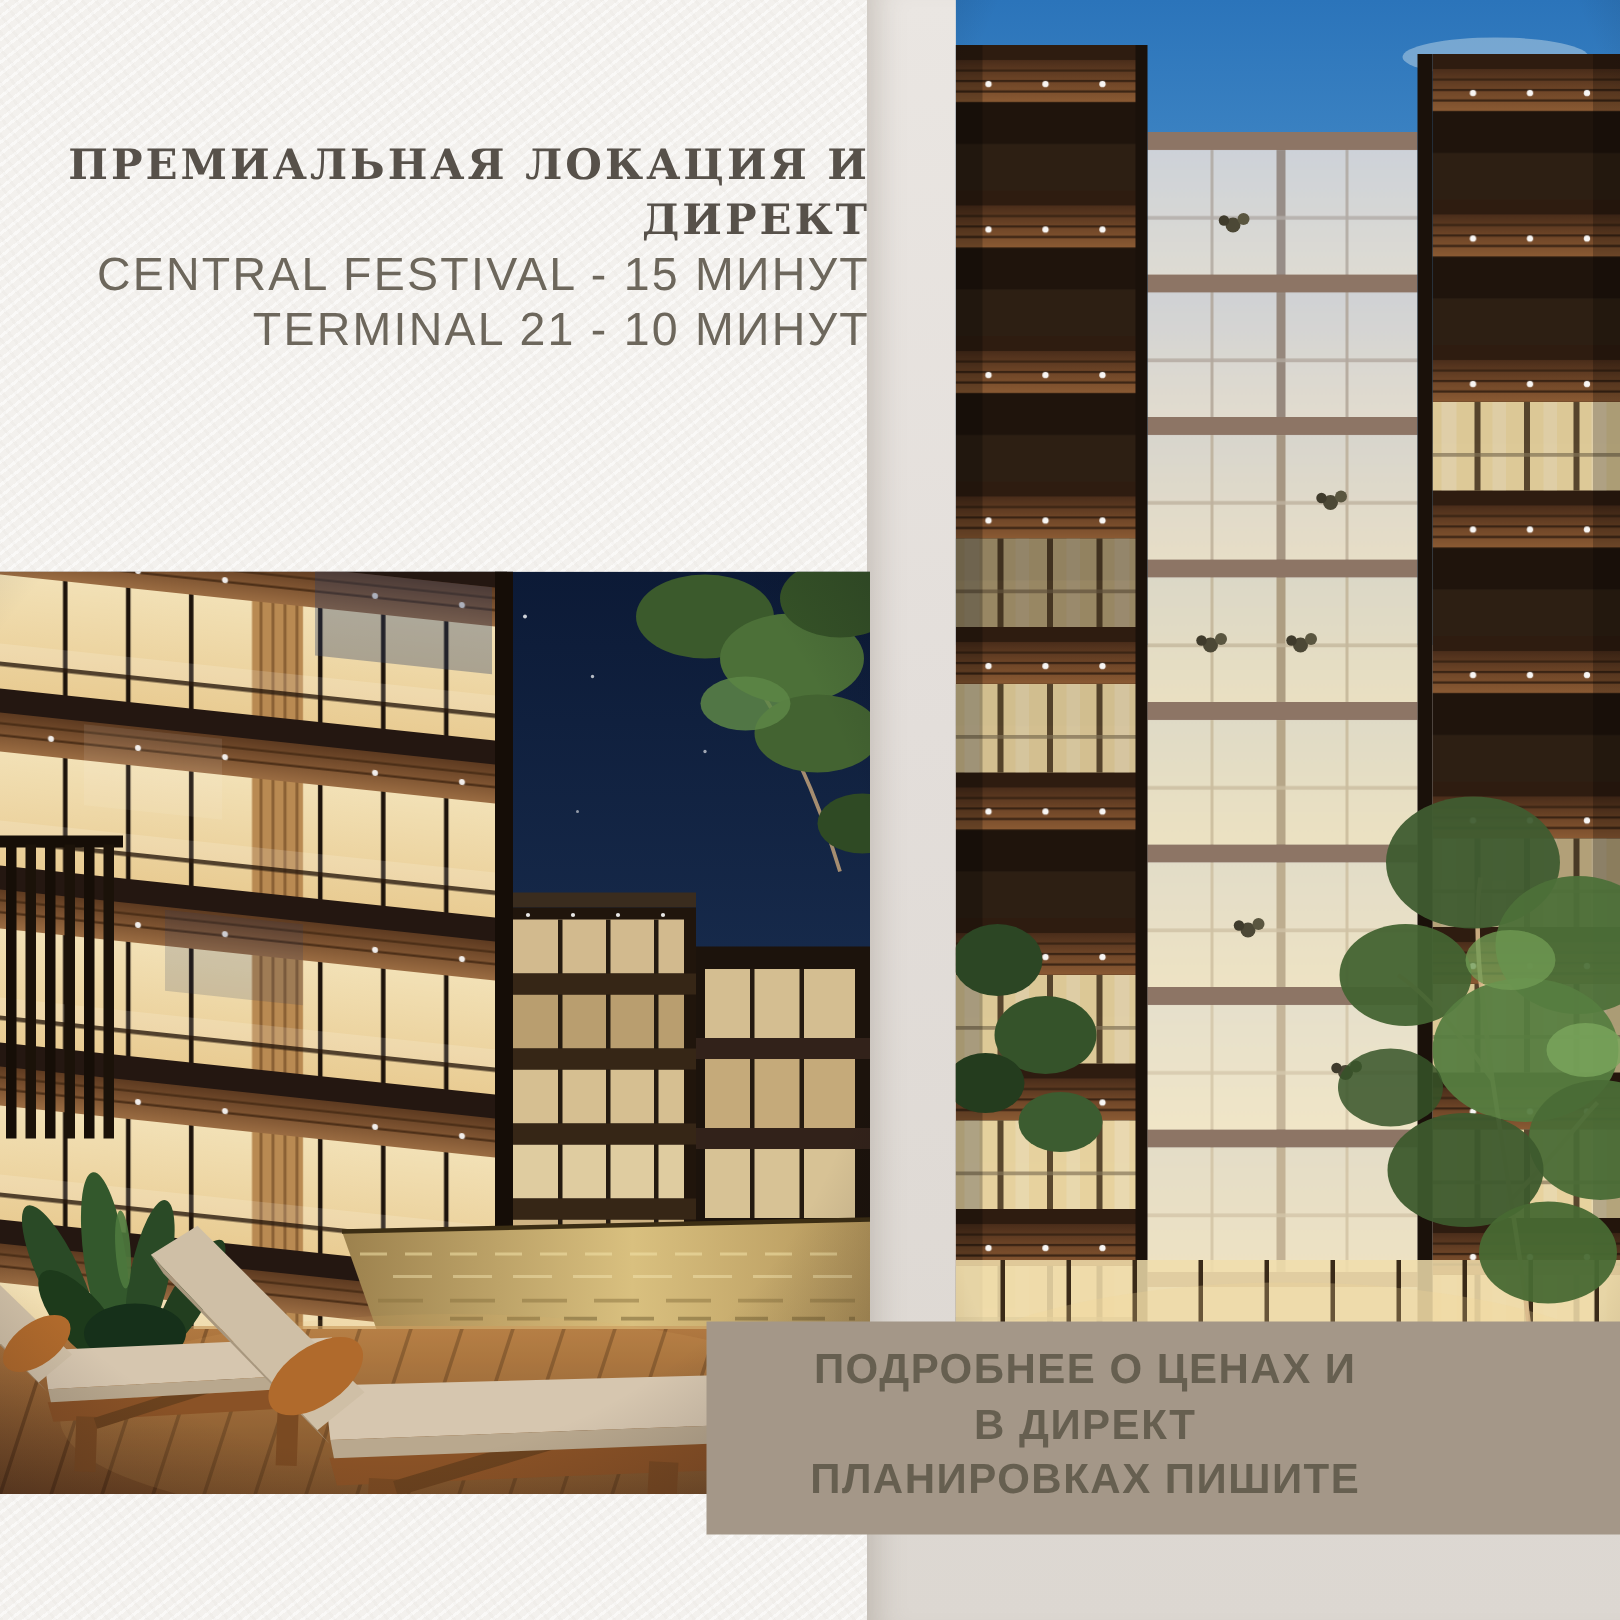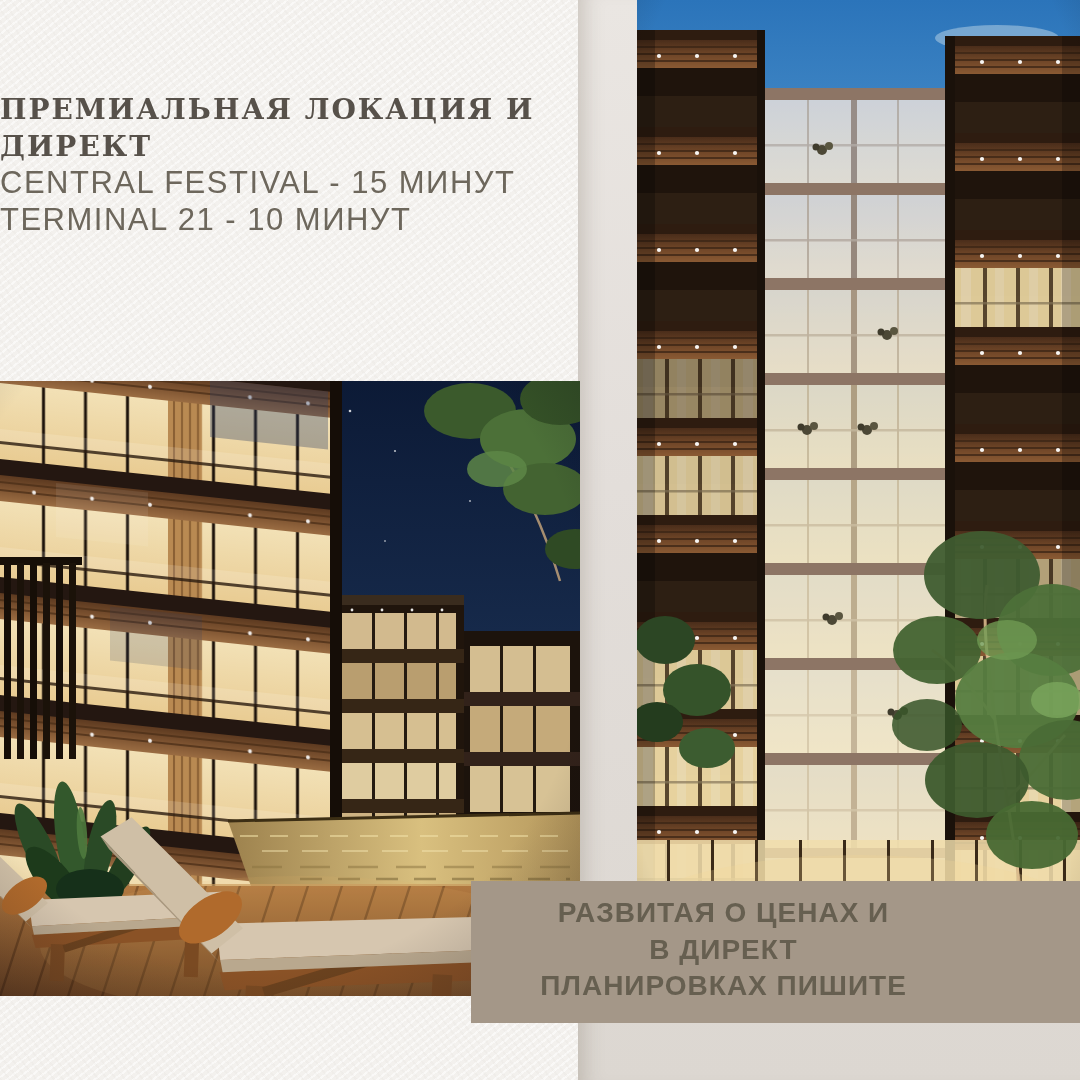"ПРЕМИАЛЬНАЯ ЛОКАЦИЯ И" .headline { text-align: left -> right }
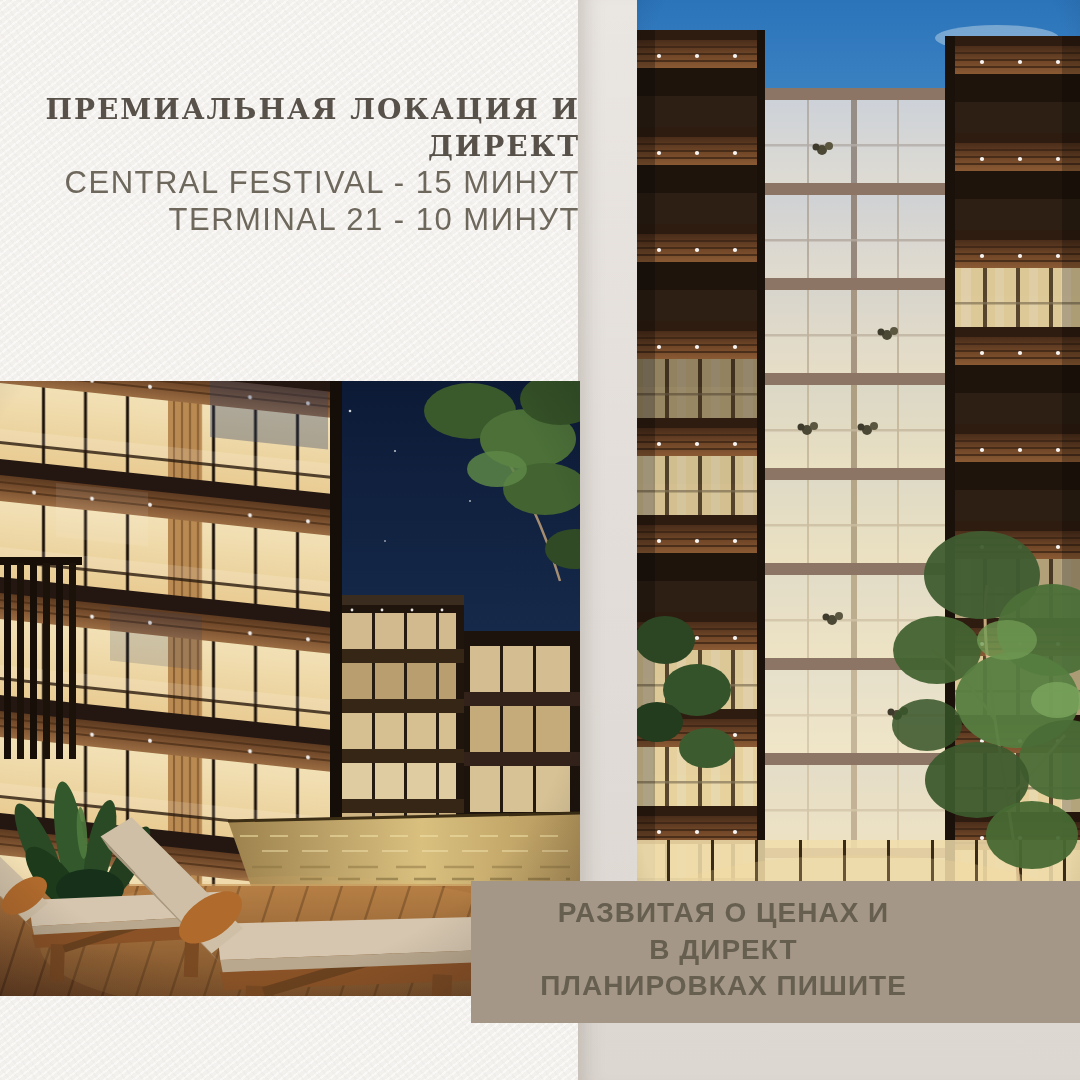"РАЗВИТАЯ О ЦЕНАХ И" div { text: РАЗВИТАЯ -> ПОДРОБНЕЕ }
